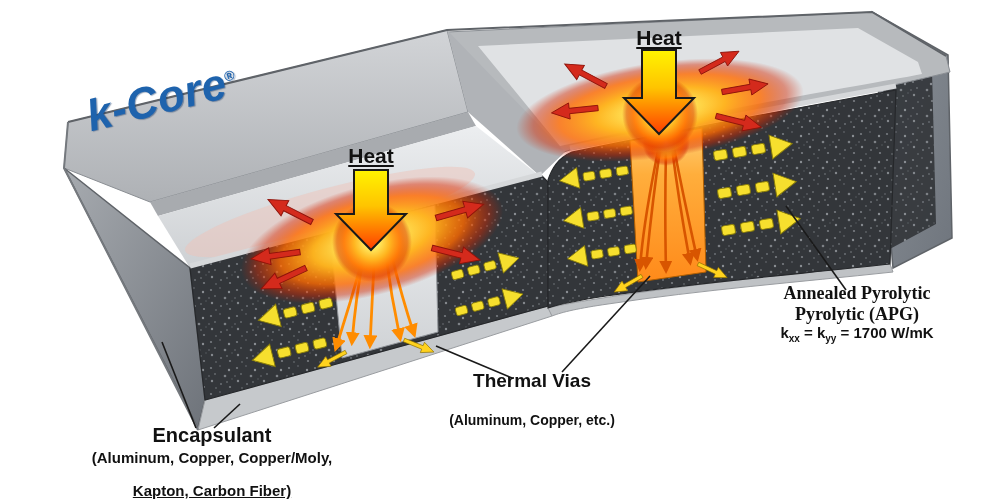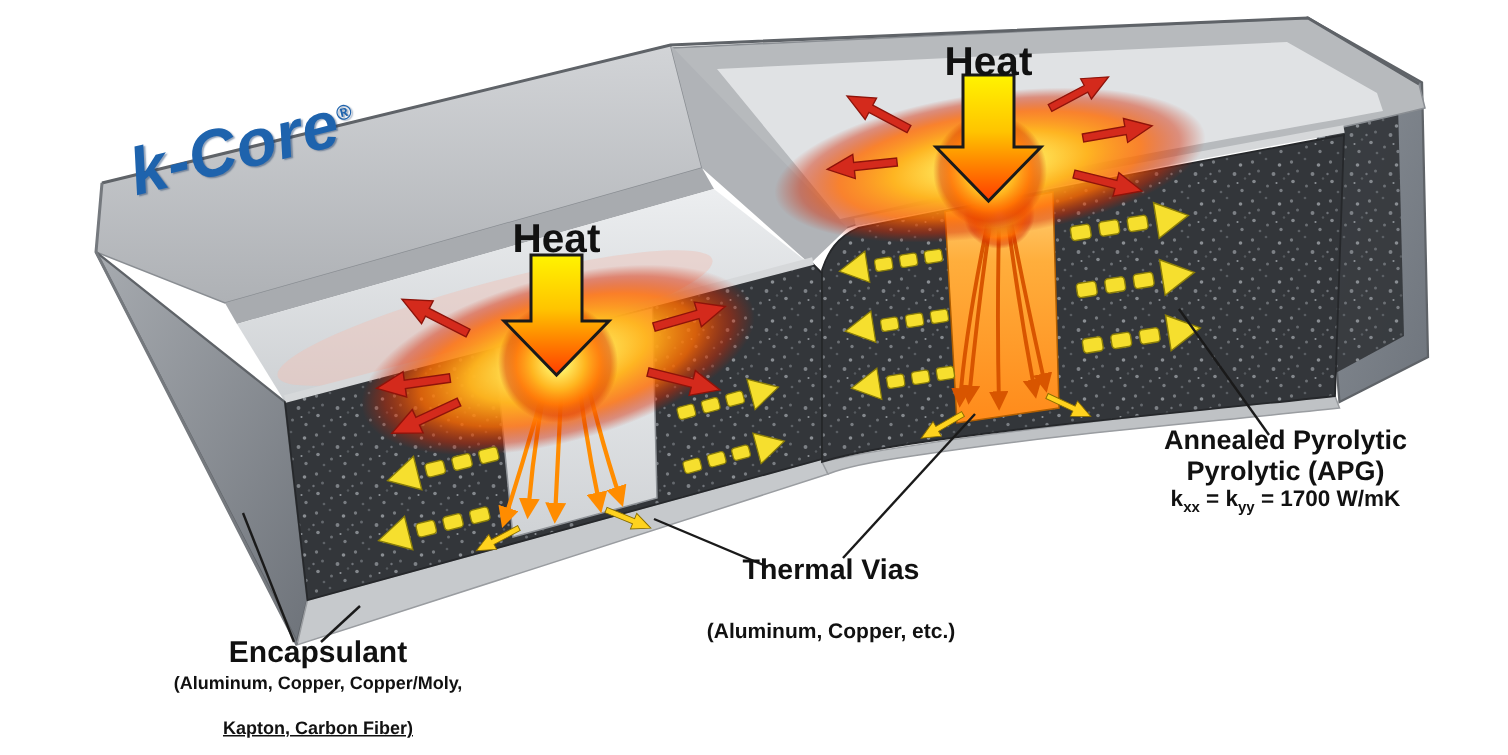"Heat" .heat-lbl { font-size: 27px -> 21px; text-decoration: none -> underline }
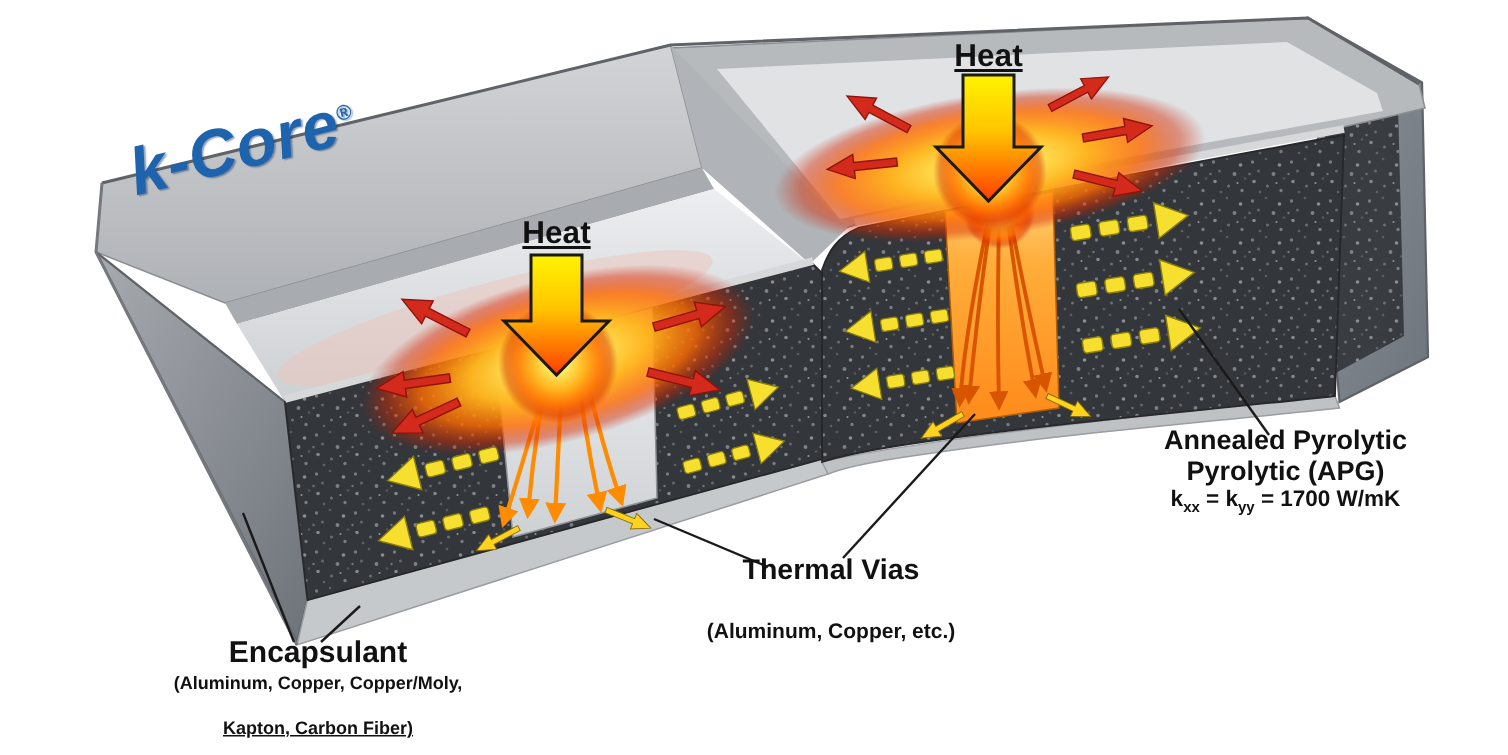"Annealed Pyrolytic" #apg-label .title { font-family: none -> Liberation Serif, serif }
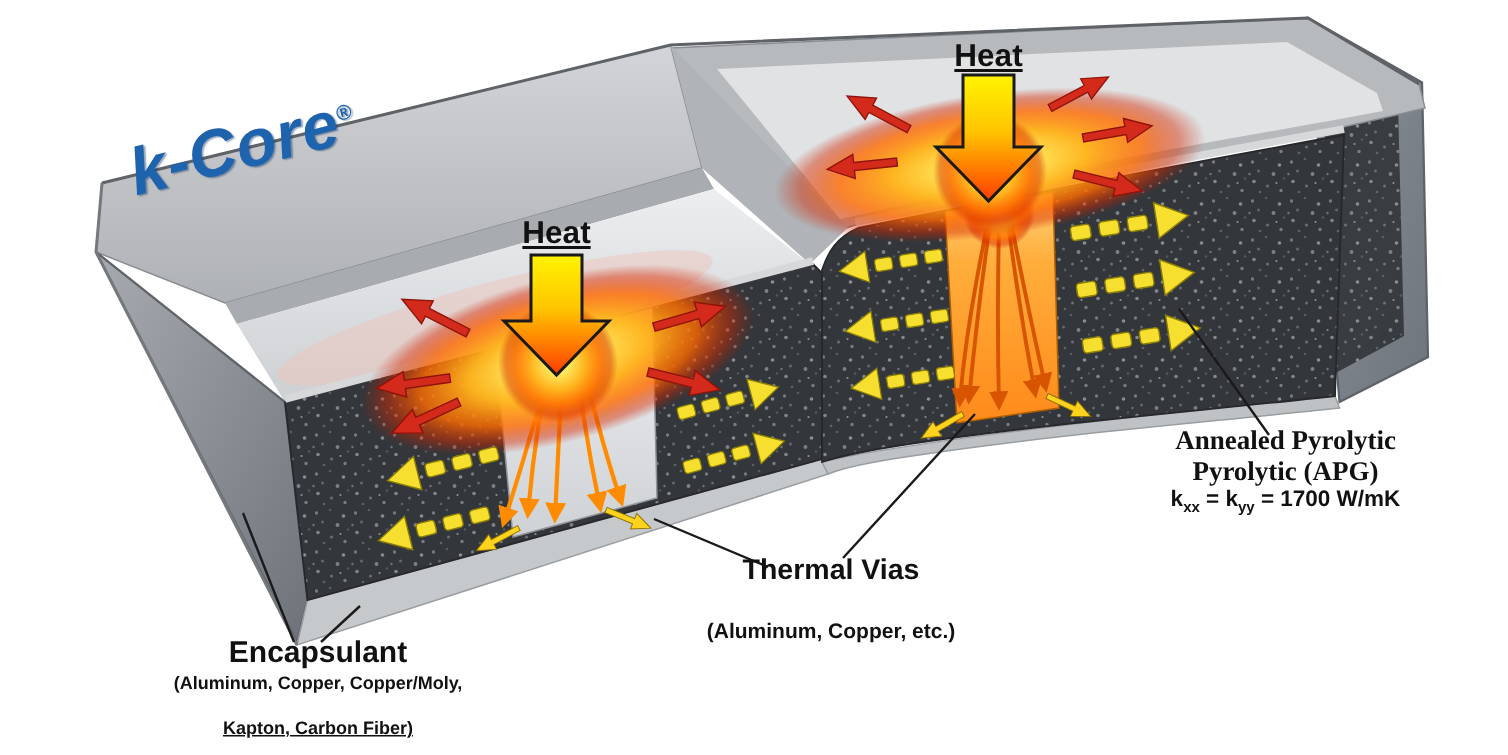"Thermal Vias" #thermal-vias { left: 442px -> 420px }
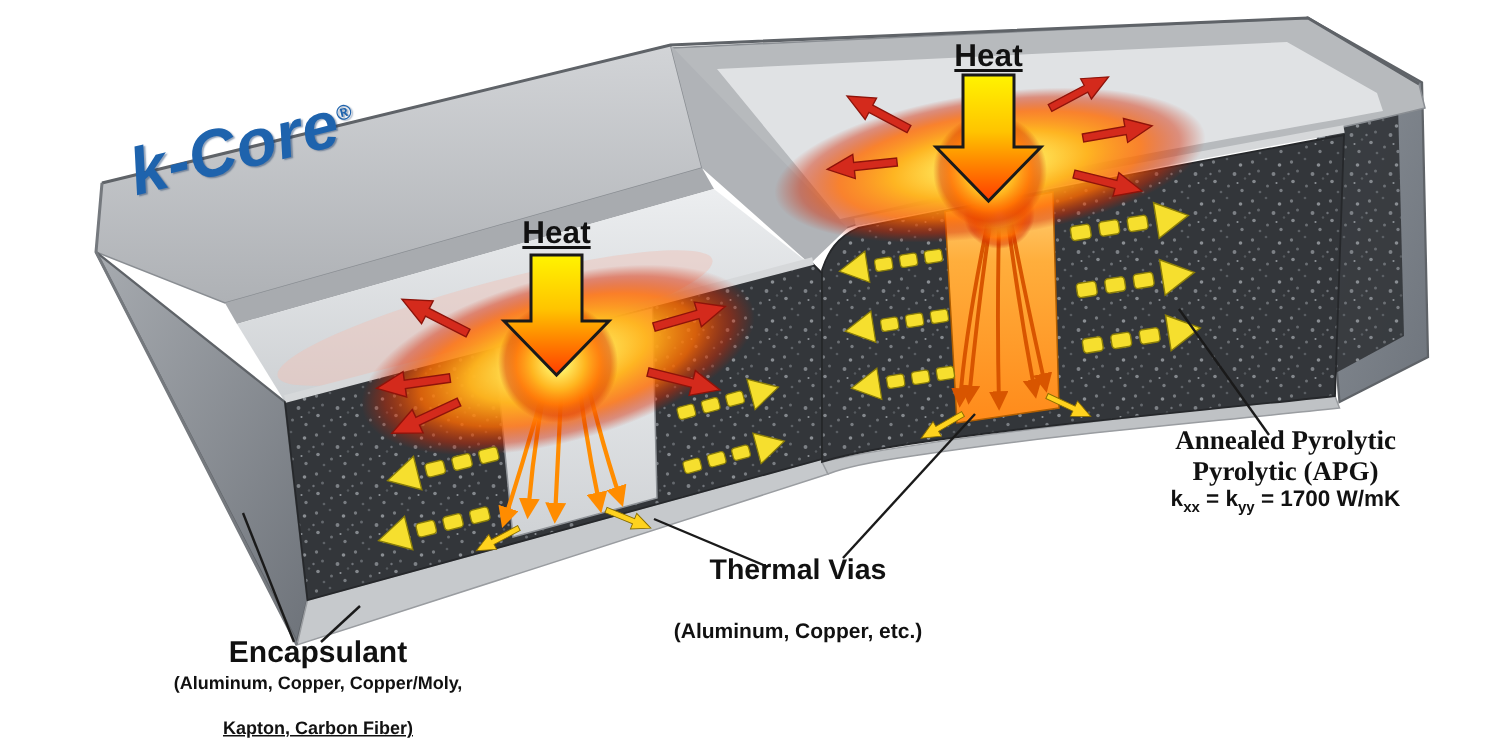"(Aluminum, Copper, Copper/Moly," #encapsulant-label .materials { font-size: 12px -> 15px }
